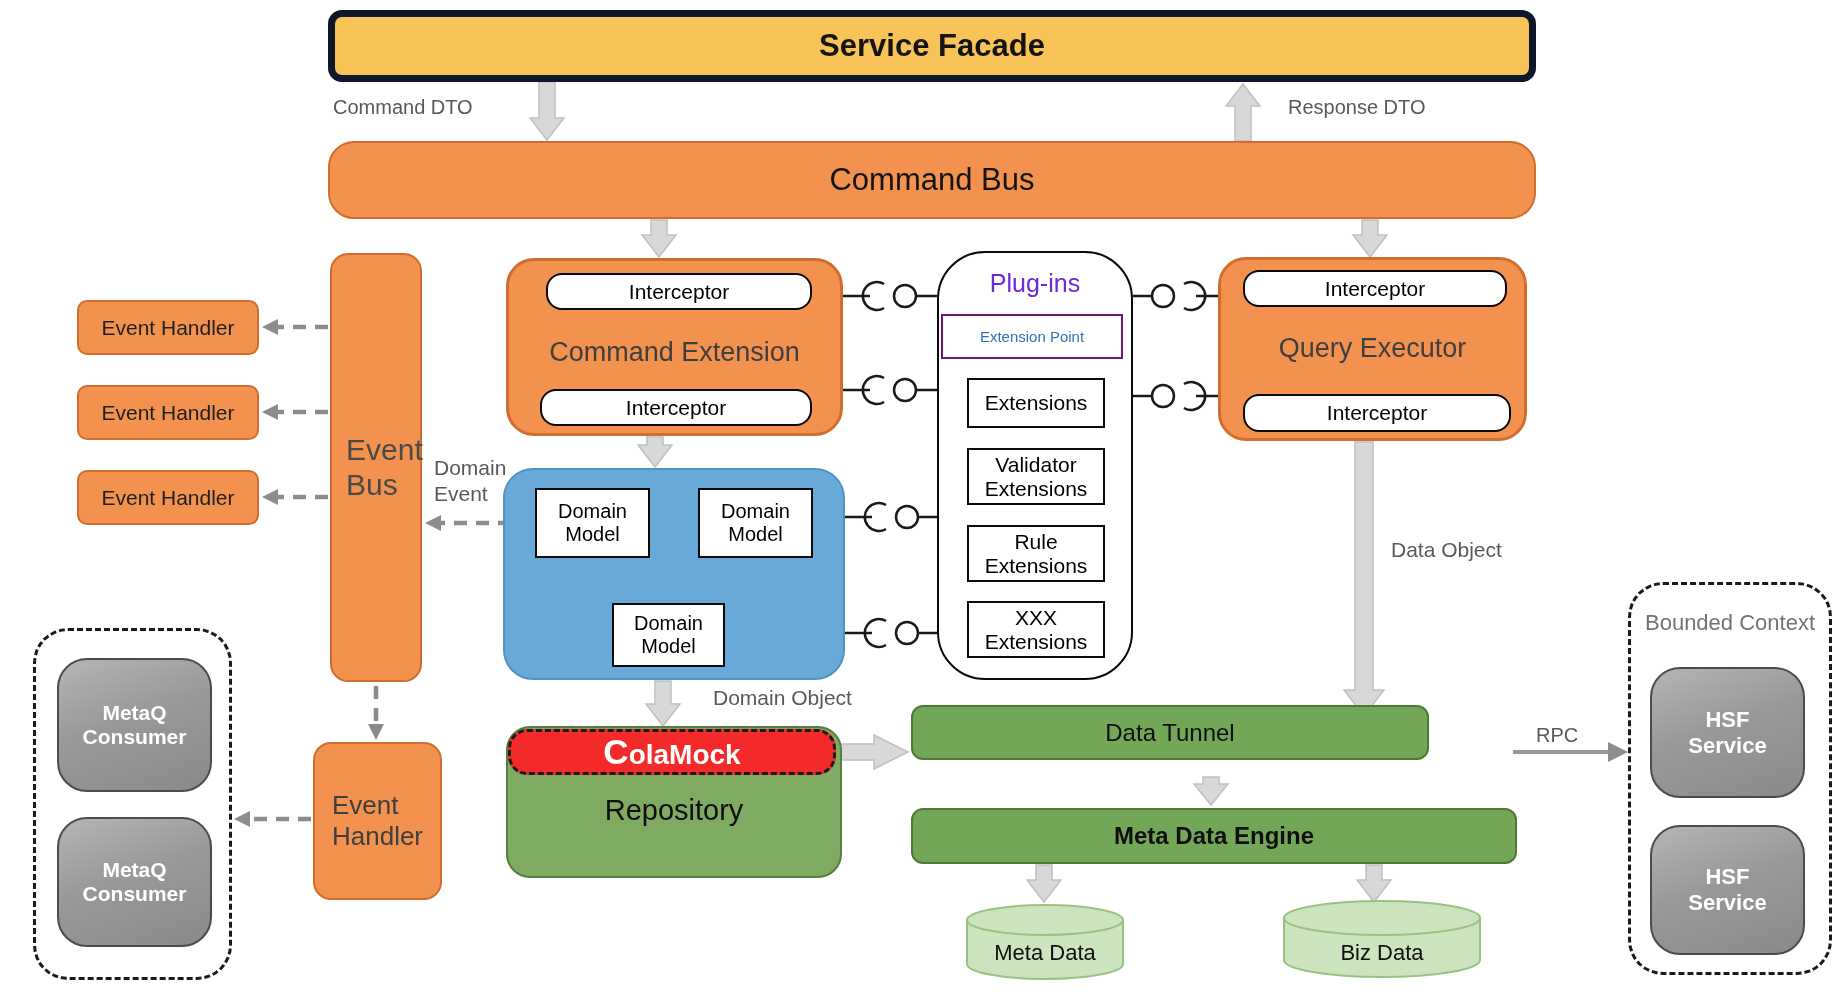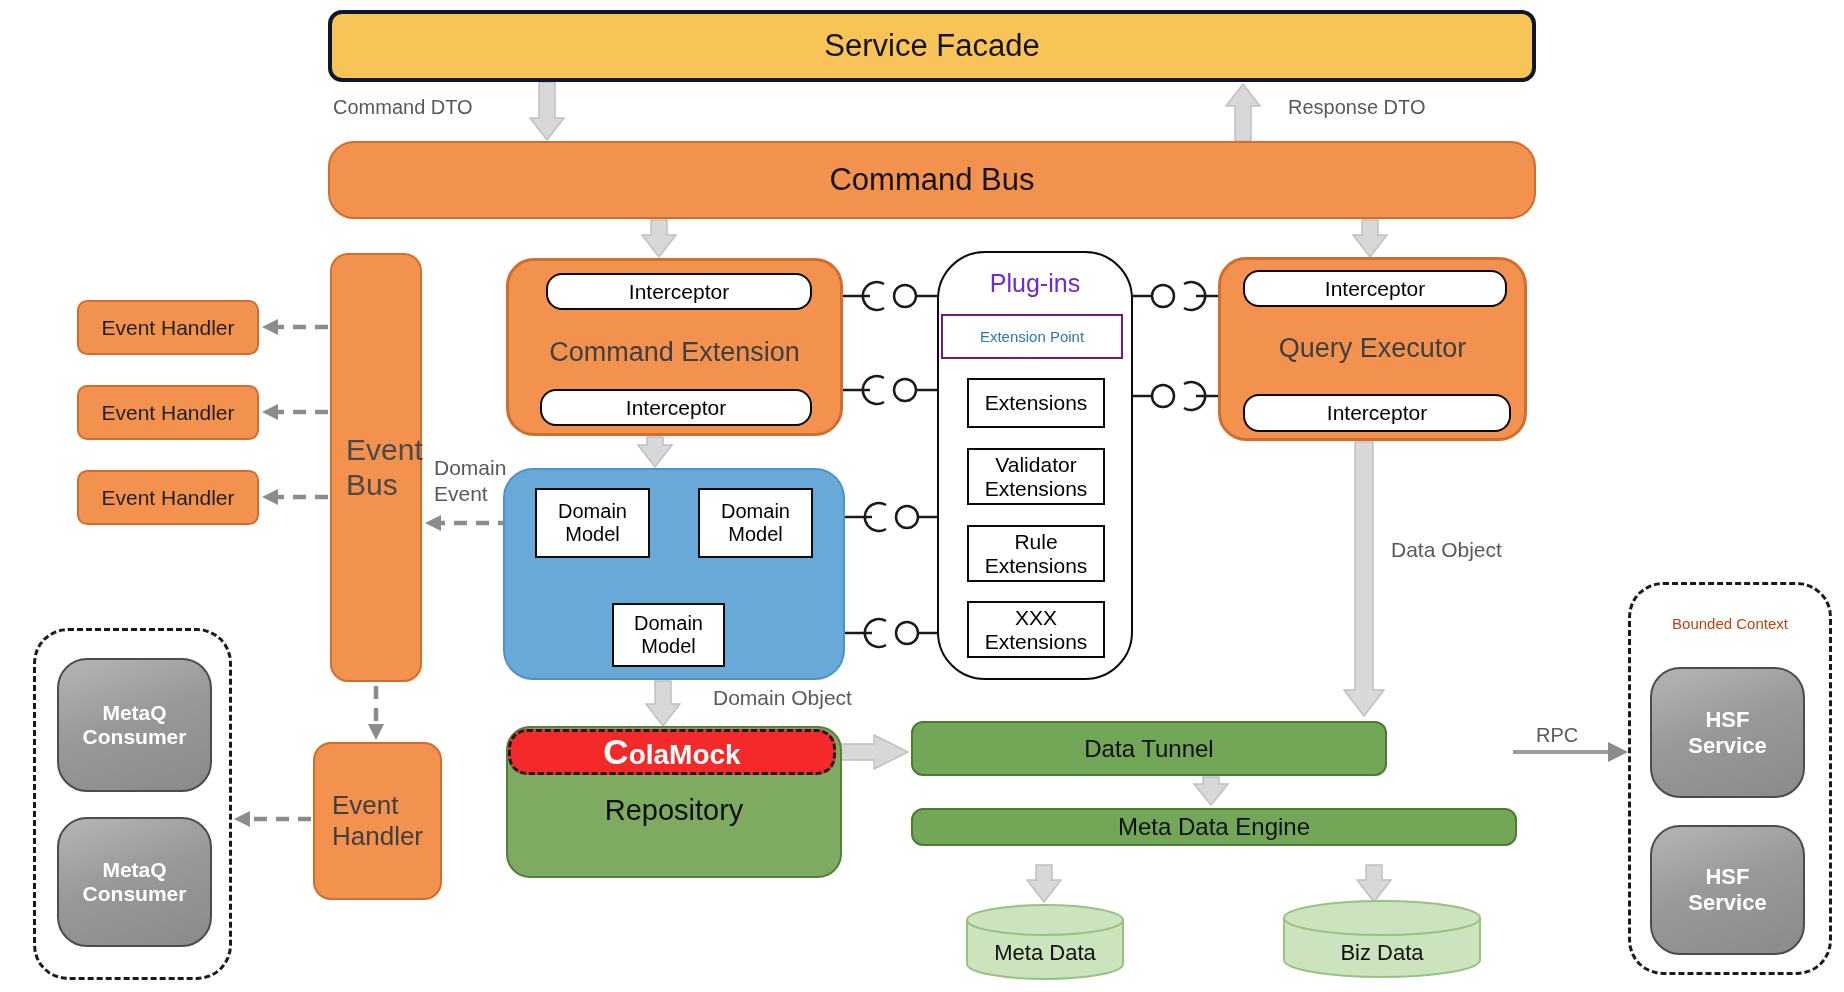"Service Facade" .facade { border: 4px solid #0f172a -> 7px solid #0f172a; font-weight: 400 -> 700 }
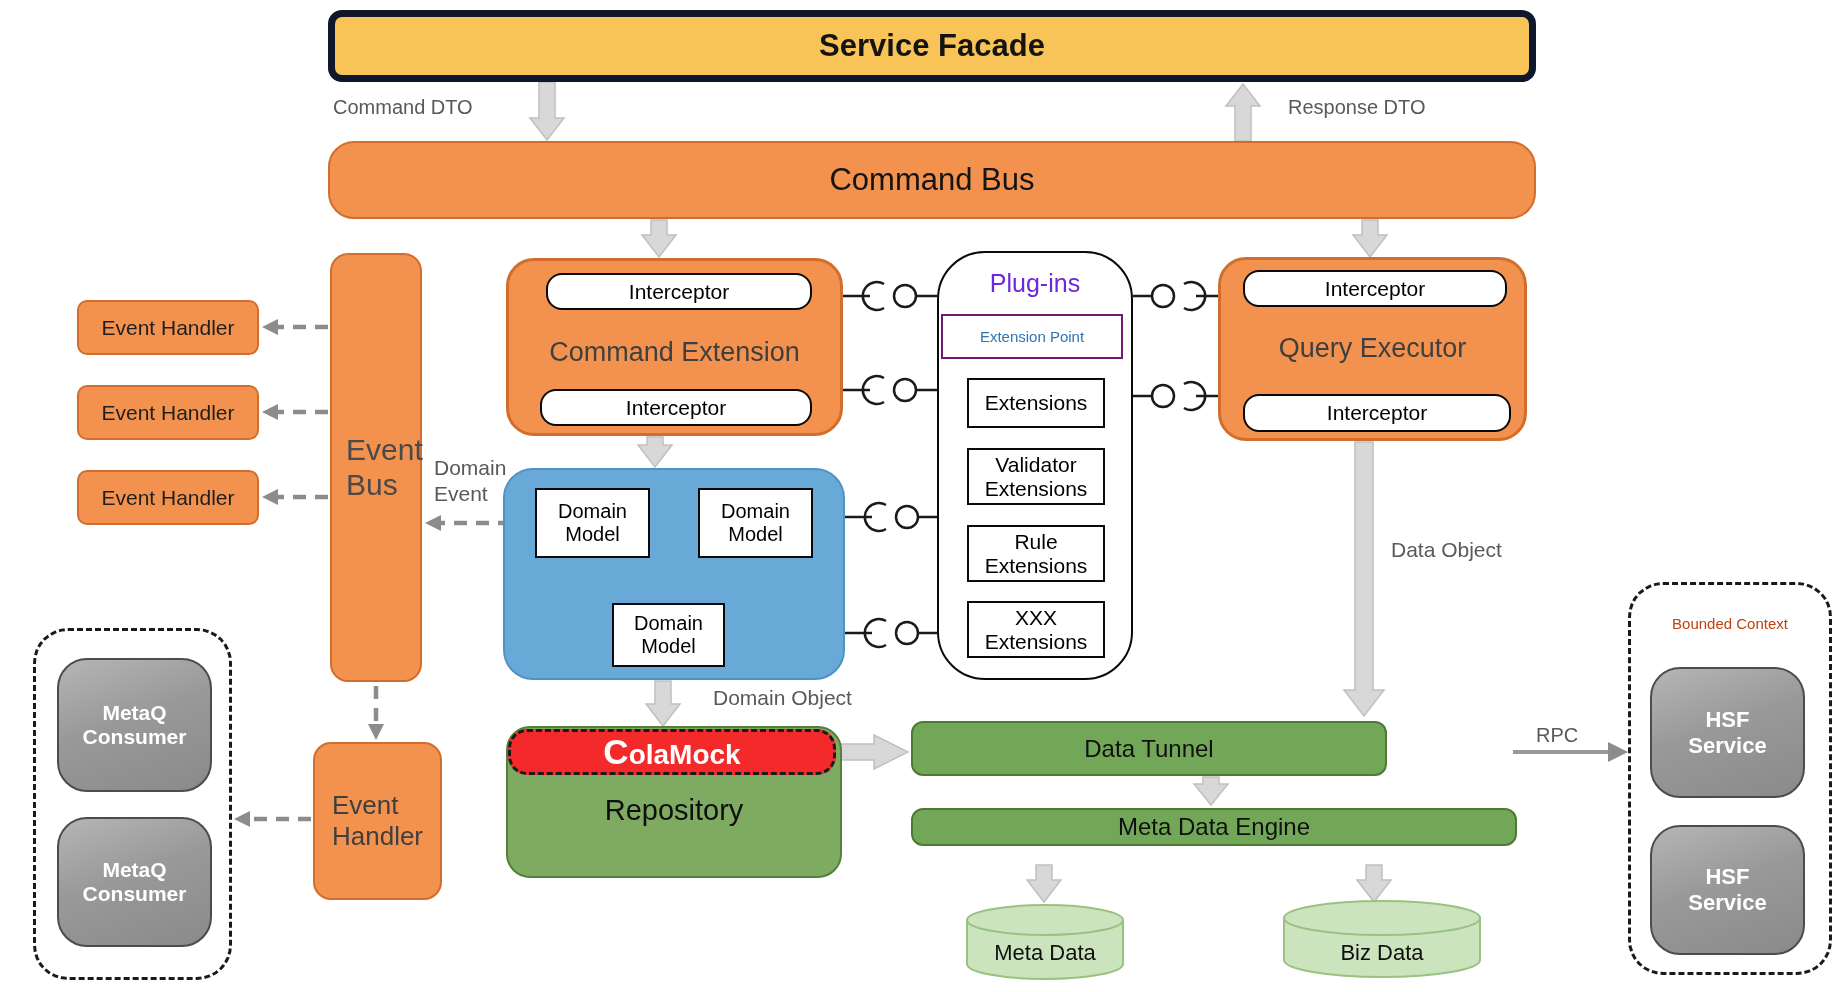"Bounded Context" div.abs { color: #c2410c -> #737373; font-size: 15px -> 22px }
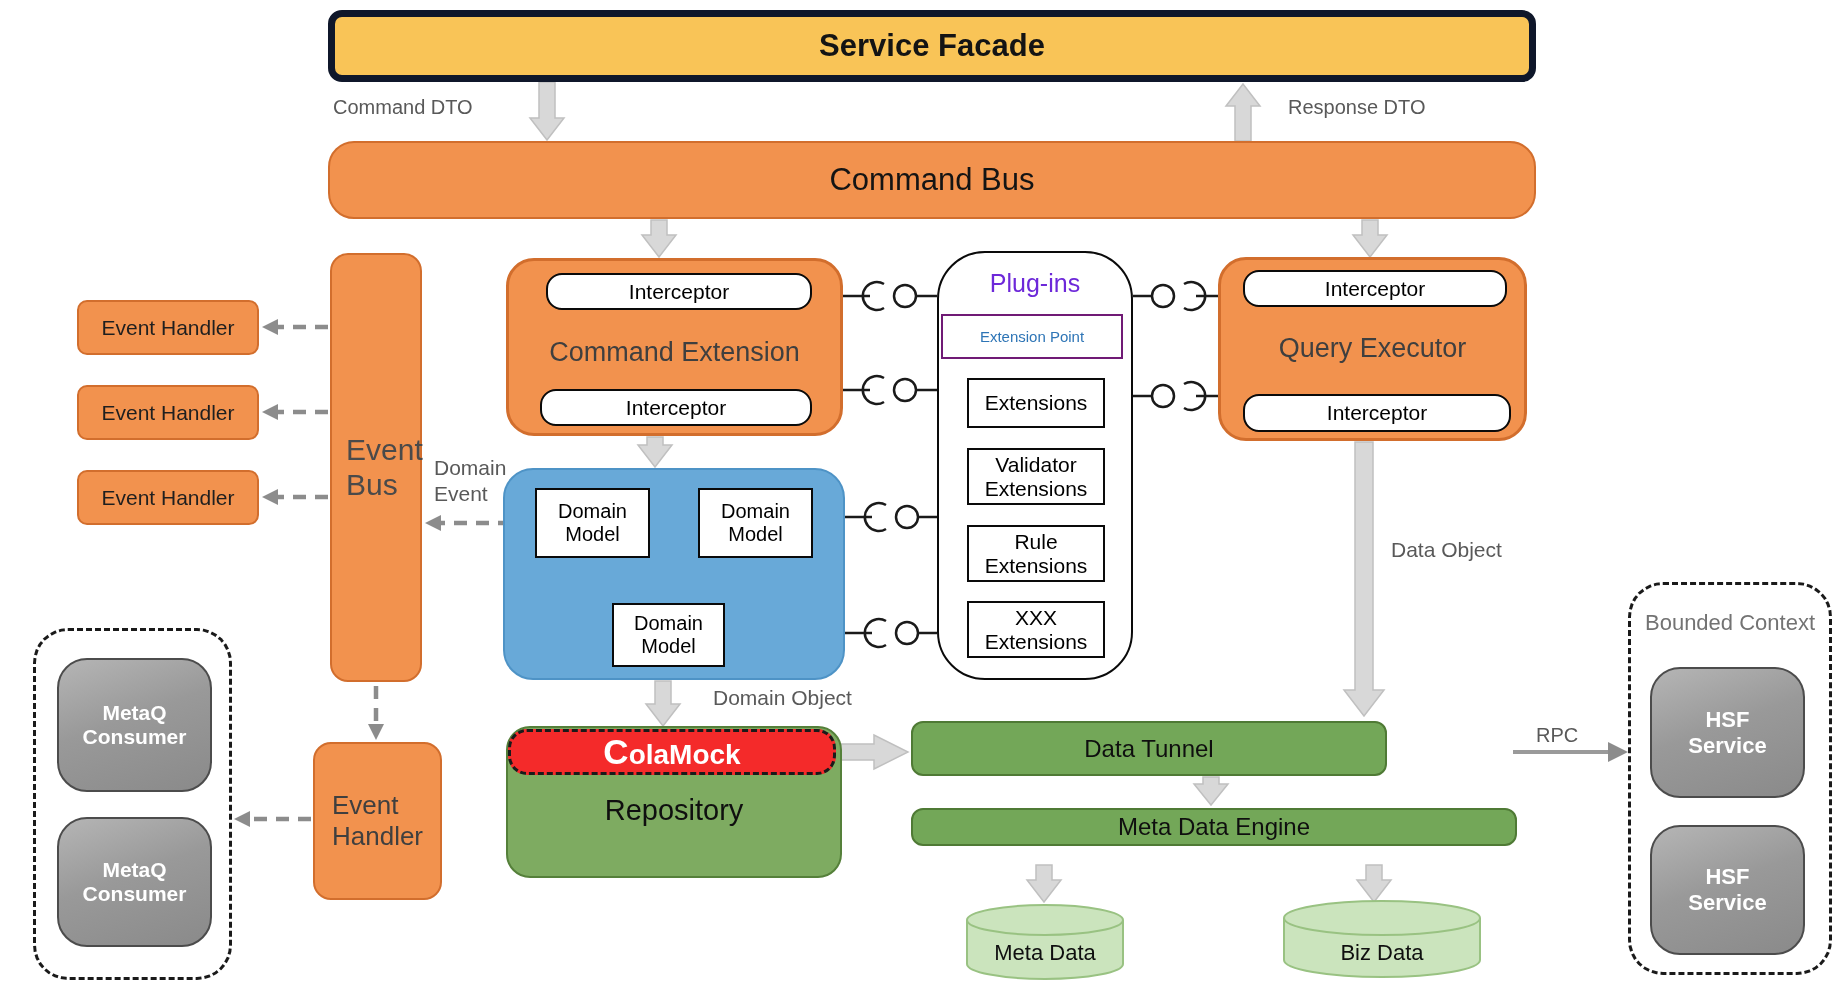"Data Tunnel" div.abs { top: 721px -> 705px; width: 476px -> 518px }
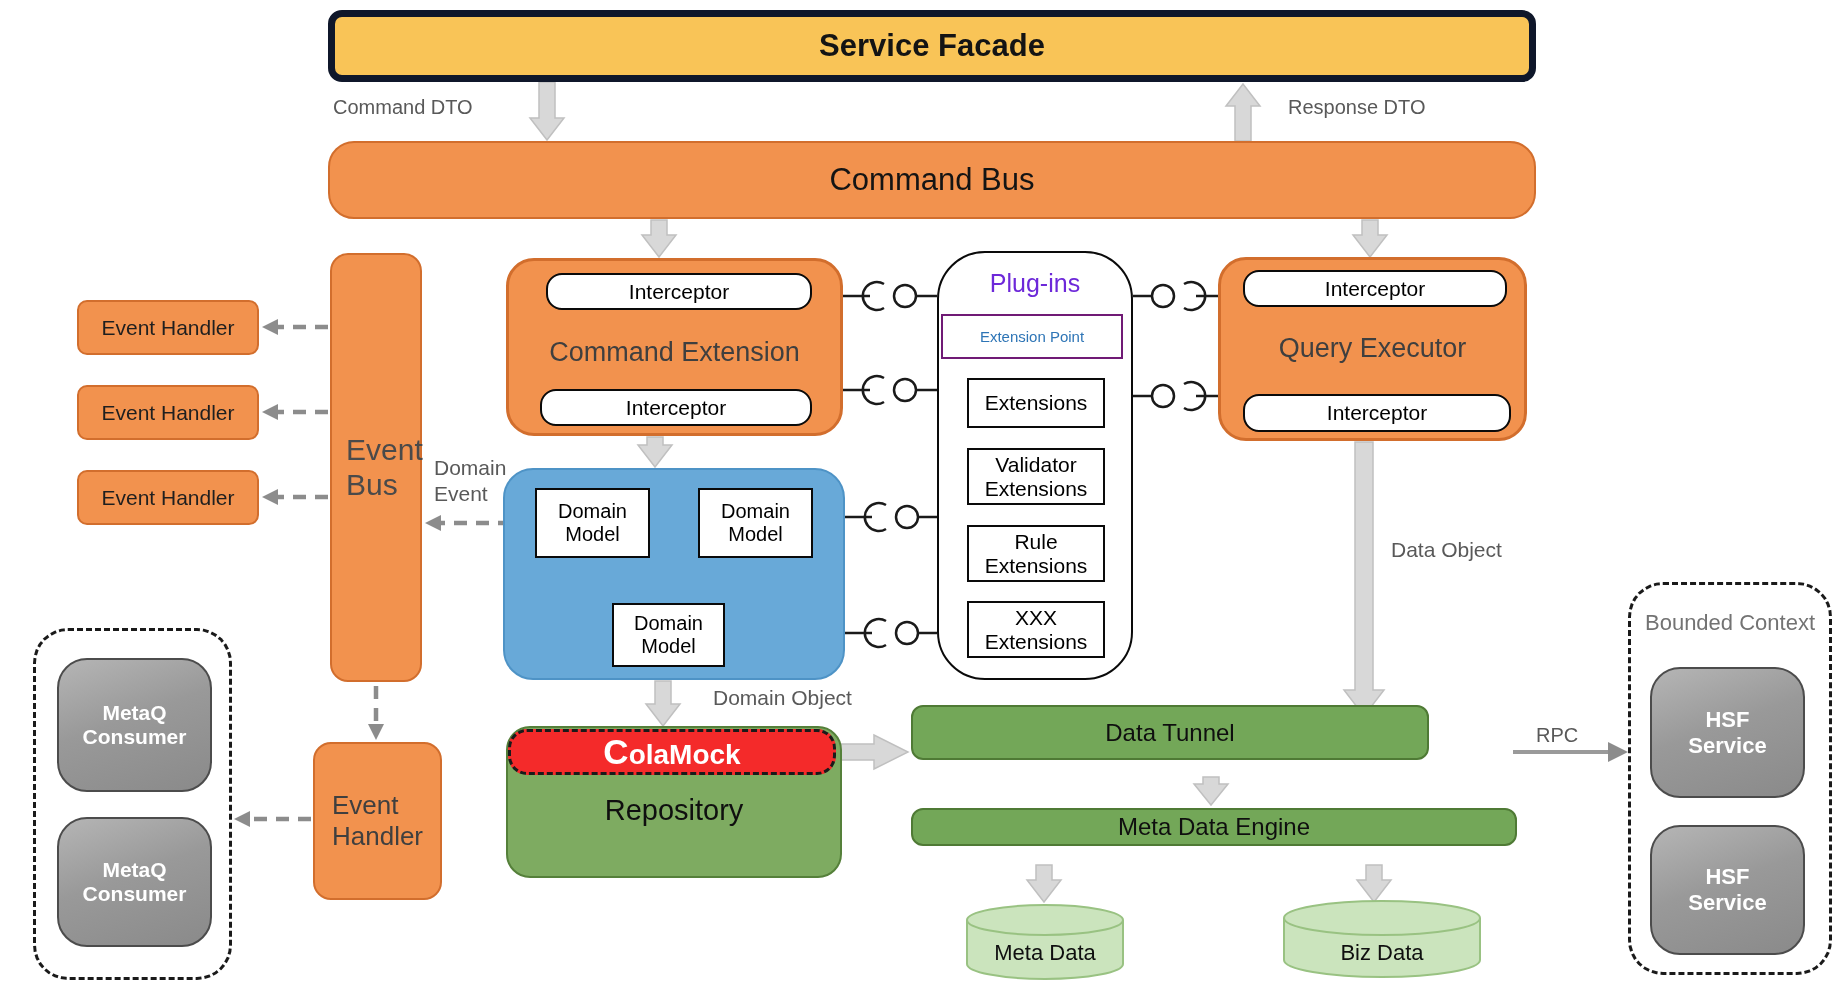"Meta Data Engine" div.abs { font-weight: none -> bold; height: 38px -> 56px }
